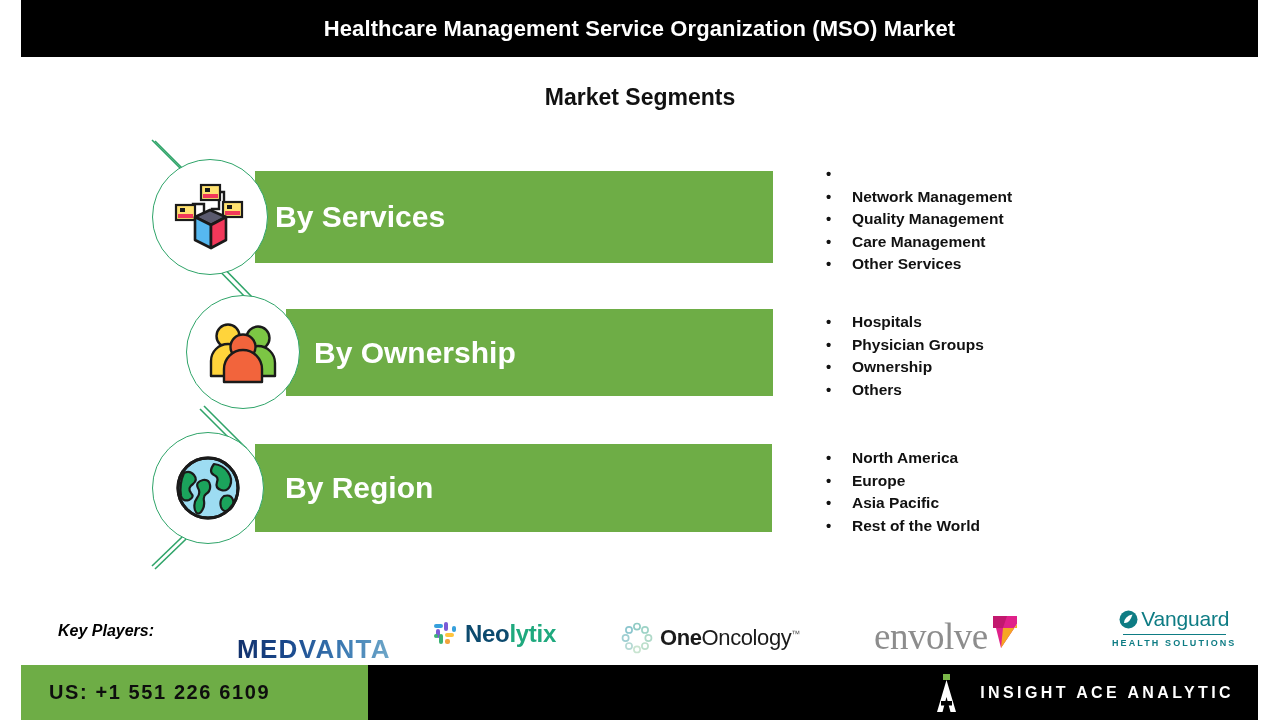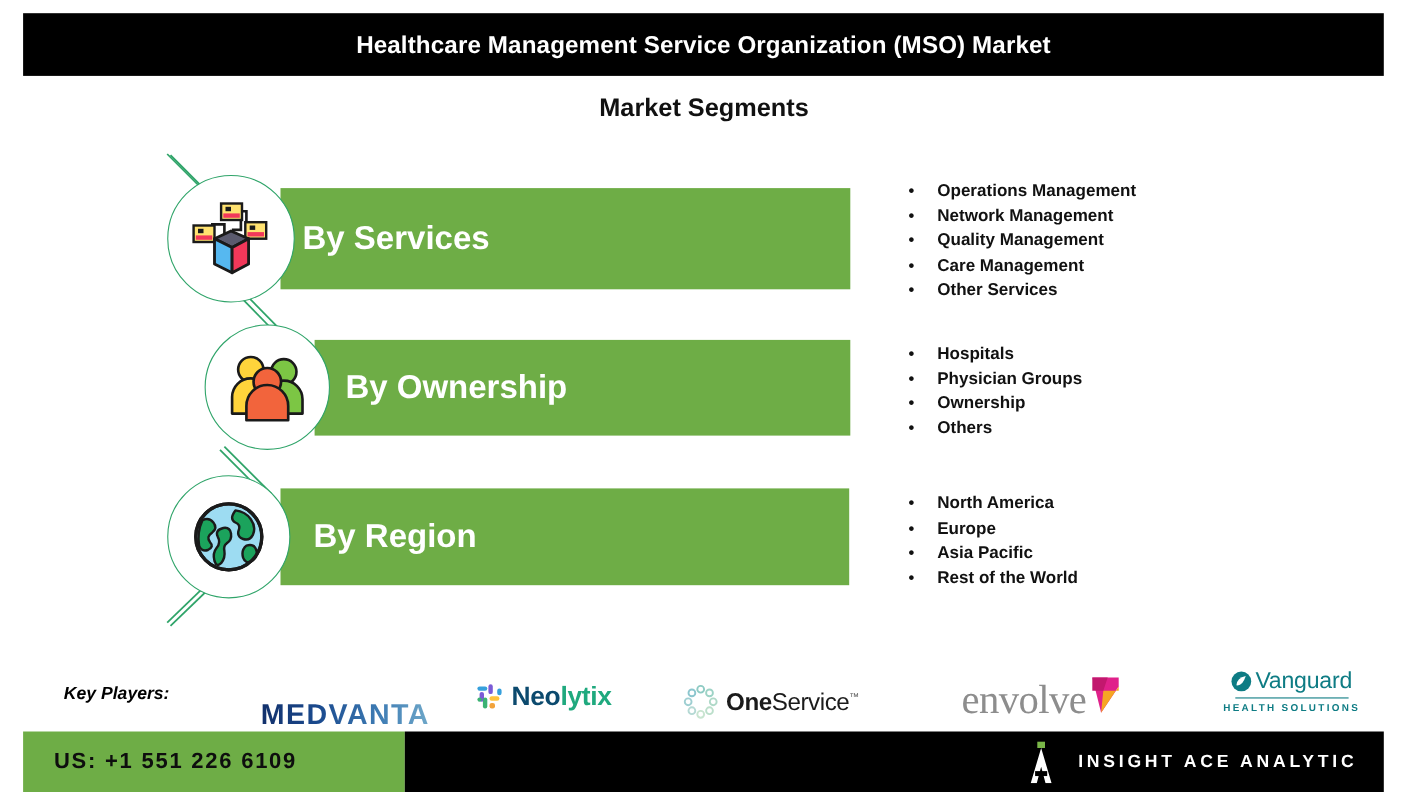"Healthcare Management Service" .header-bar { top: 12px -> 0 }
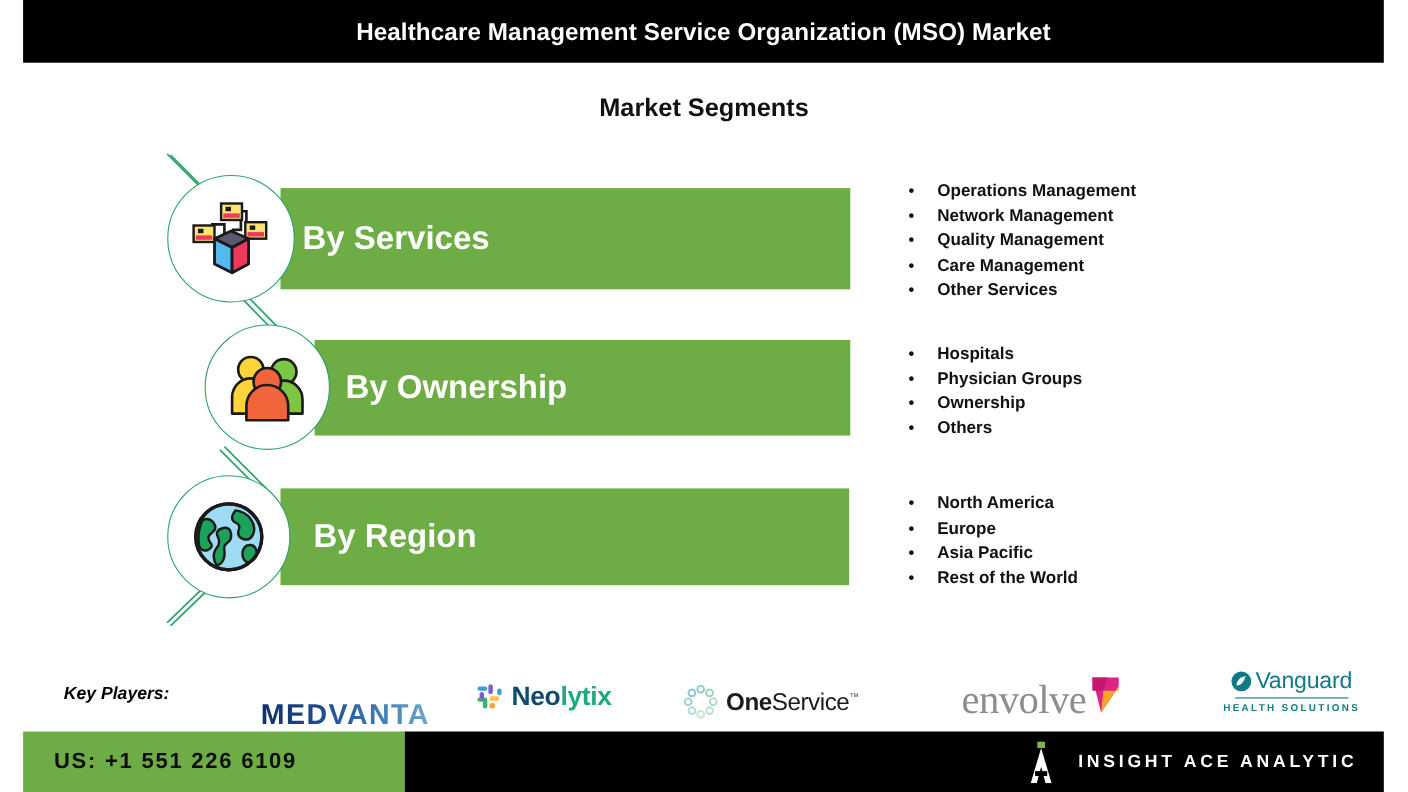"Operations Management" span { html: <span>Operations Management</span> -> none }
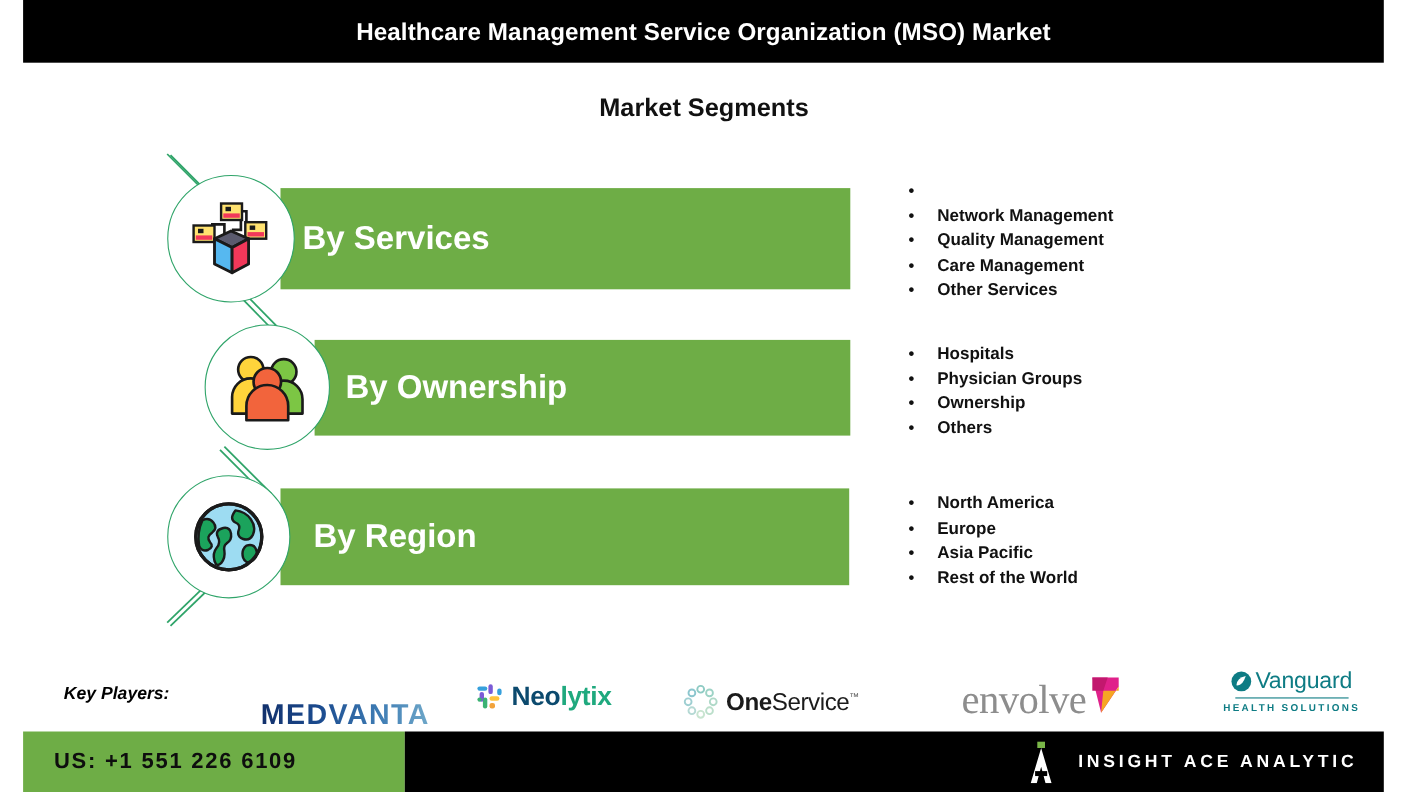"Service" span.oo-light { text: Service -> Oncology }
